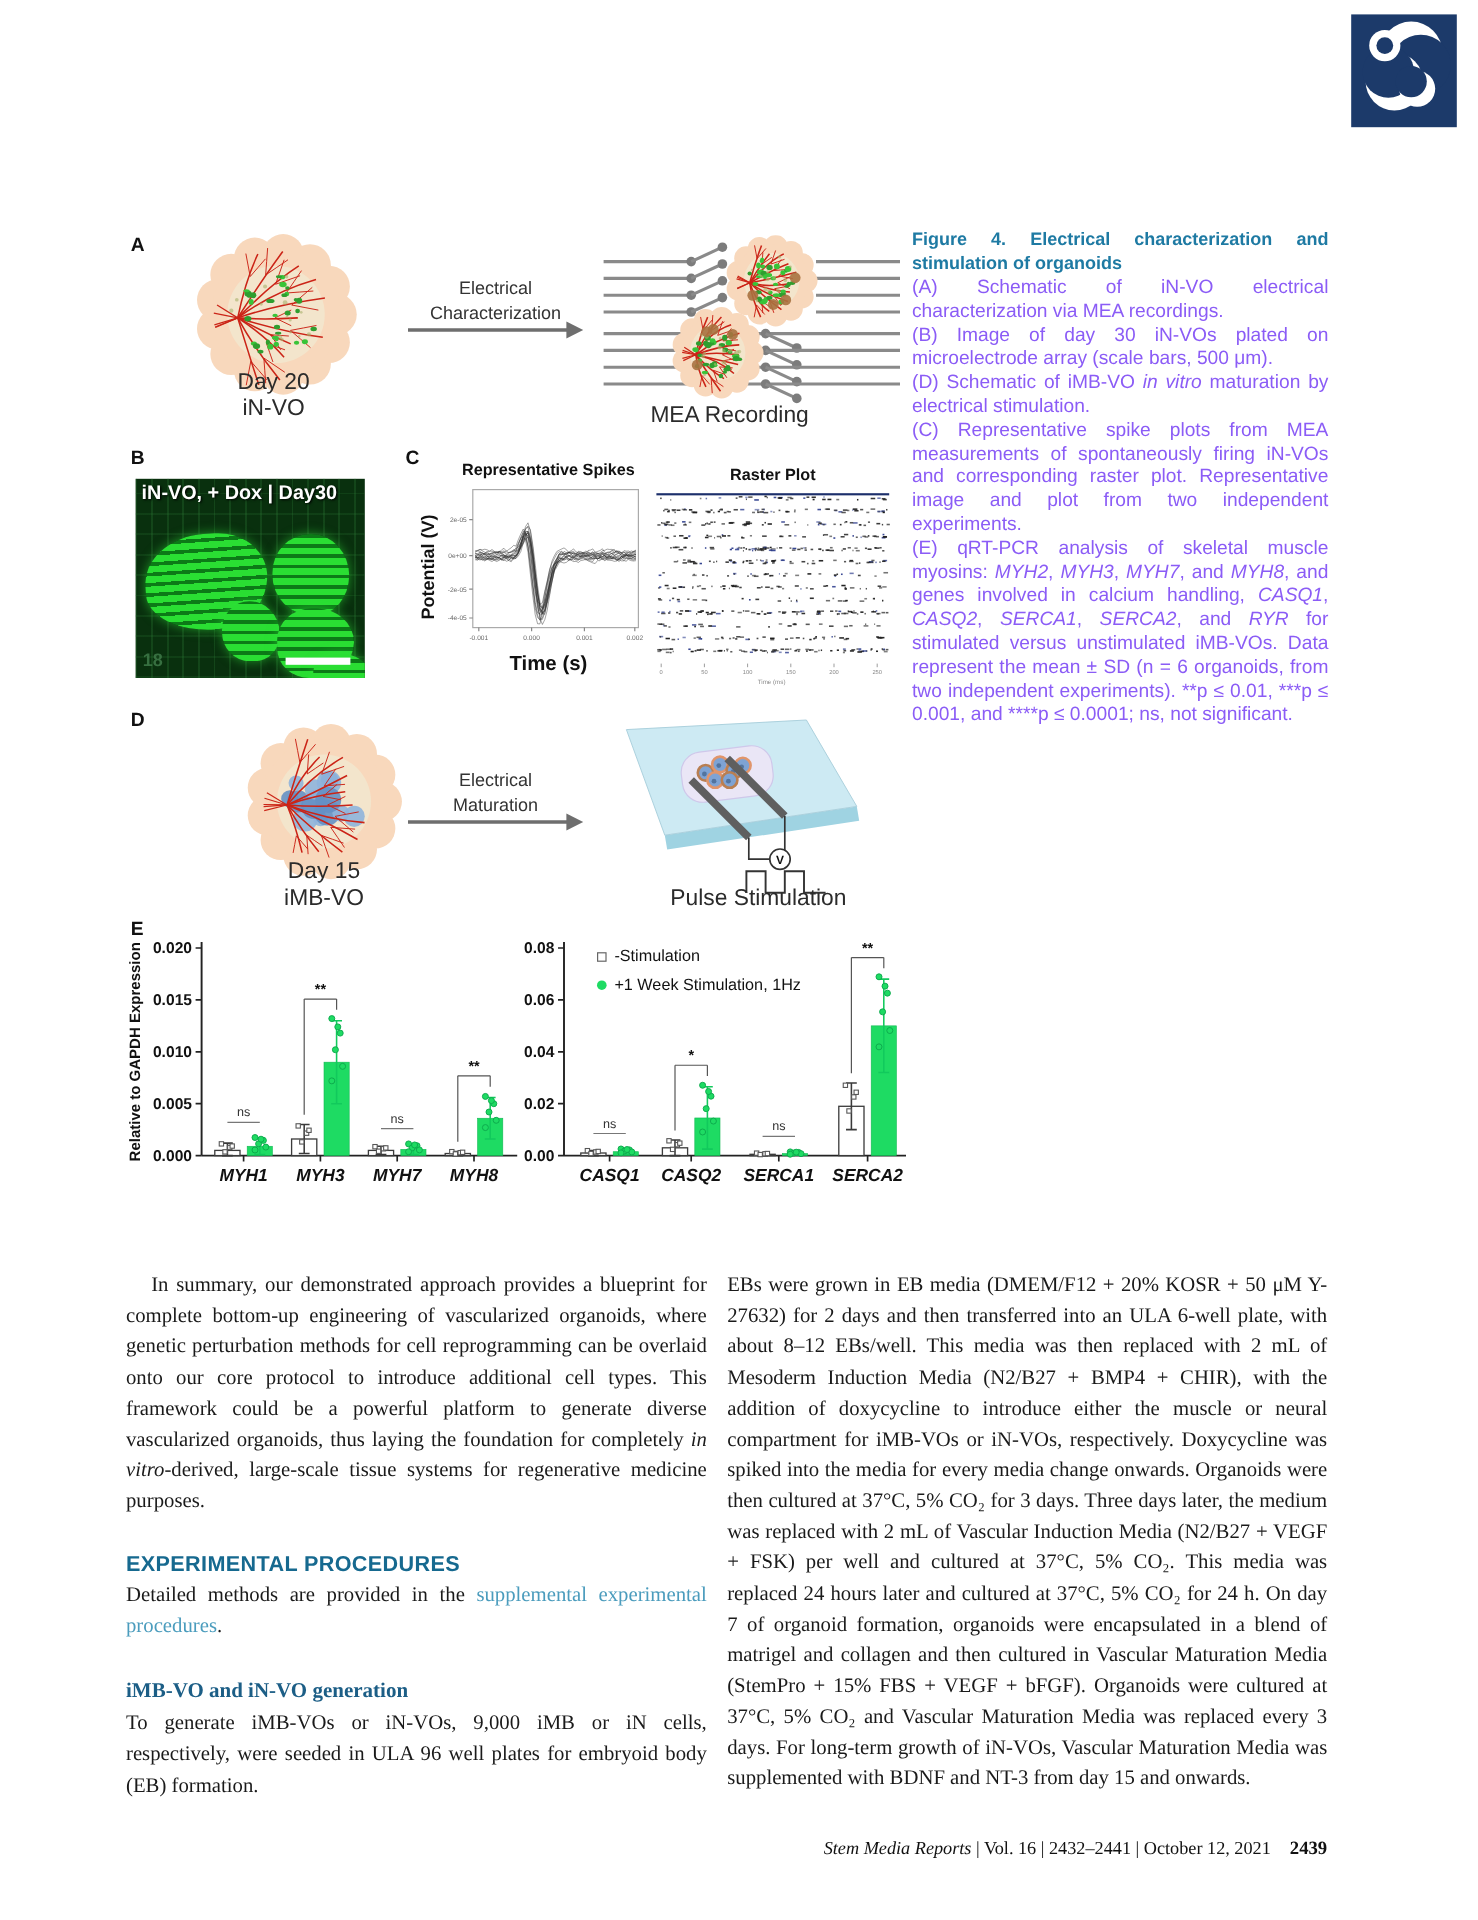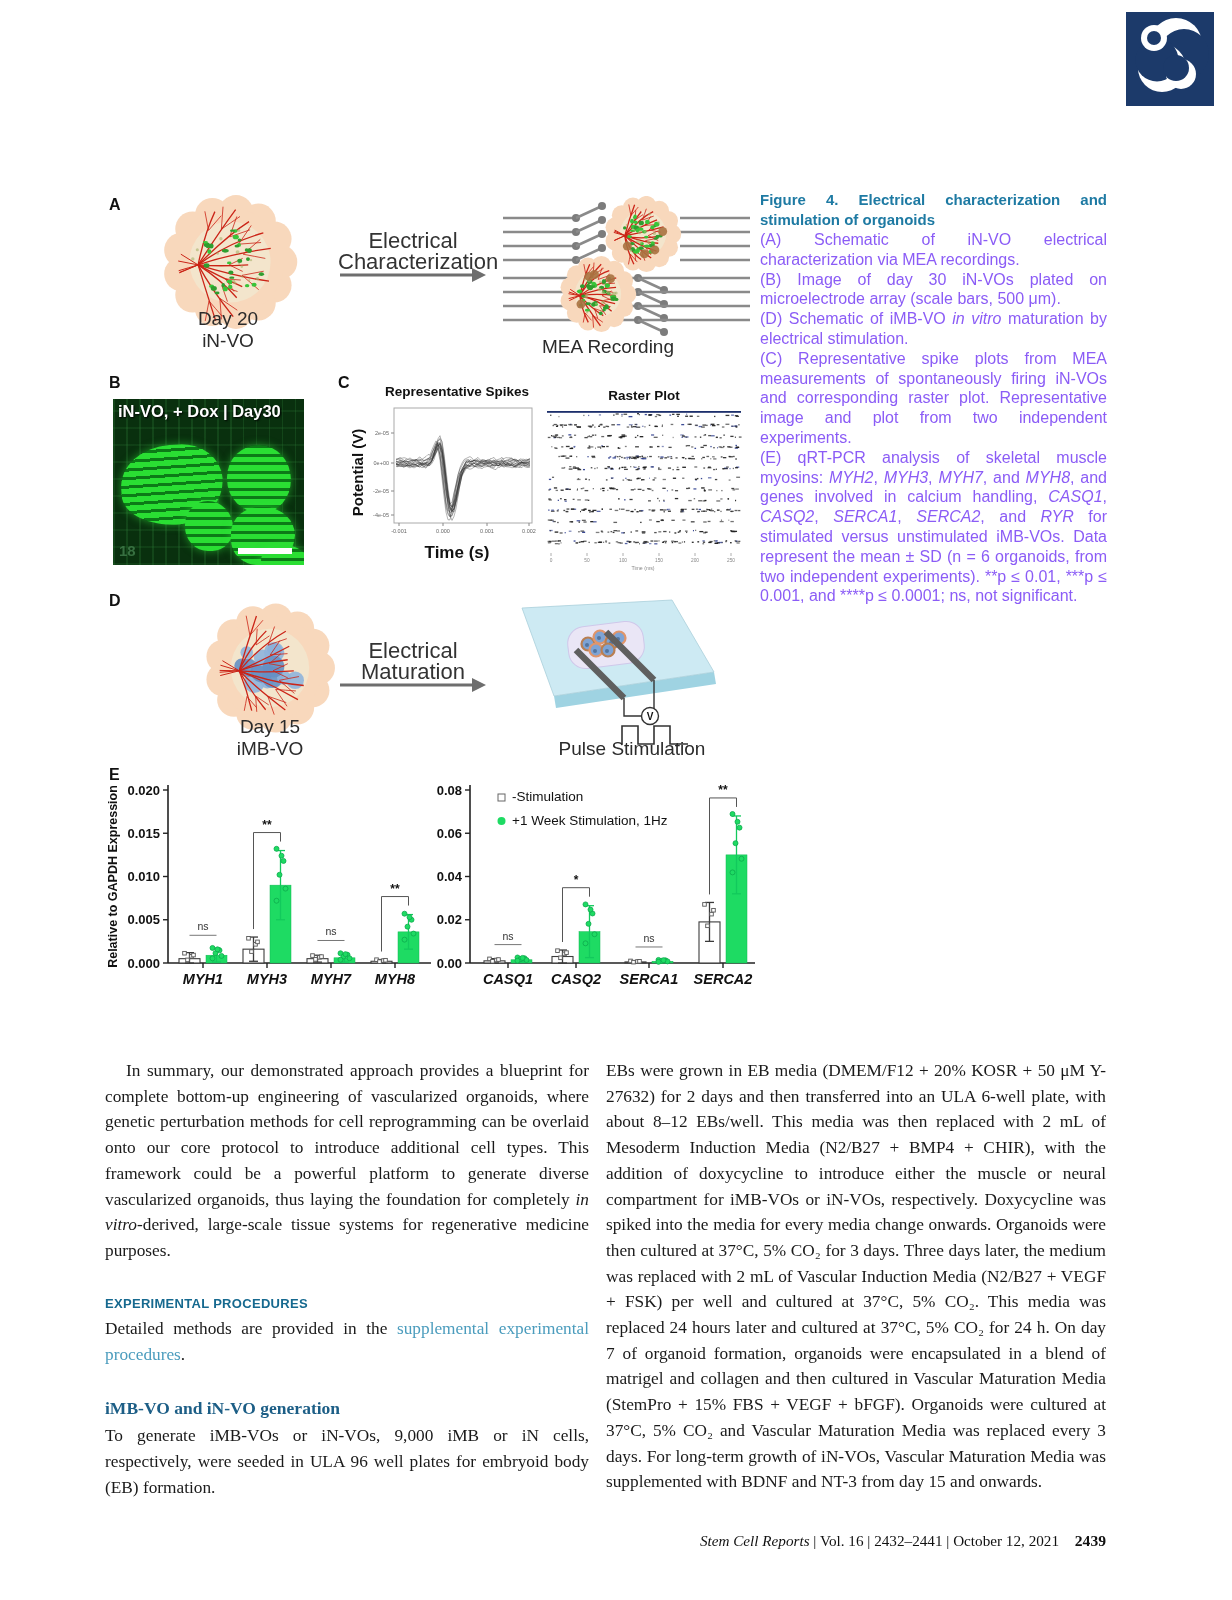"Electrical" .arrow-label { font-size: 22px -> 15px }
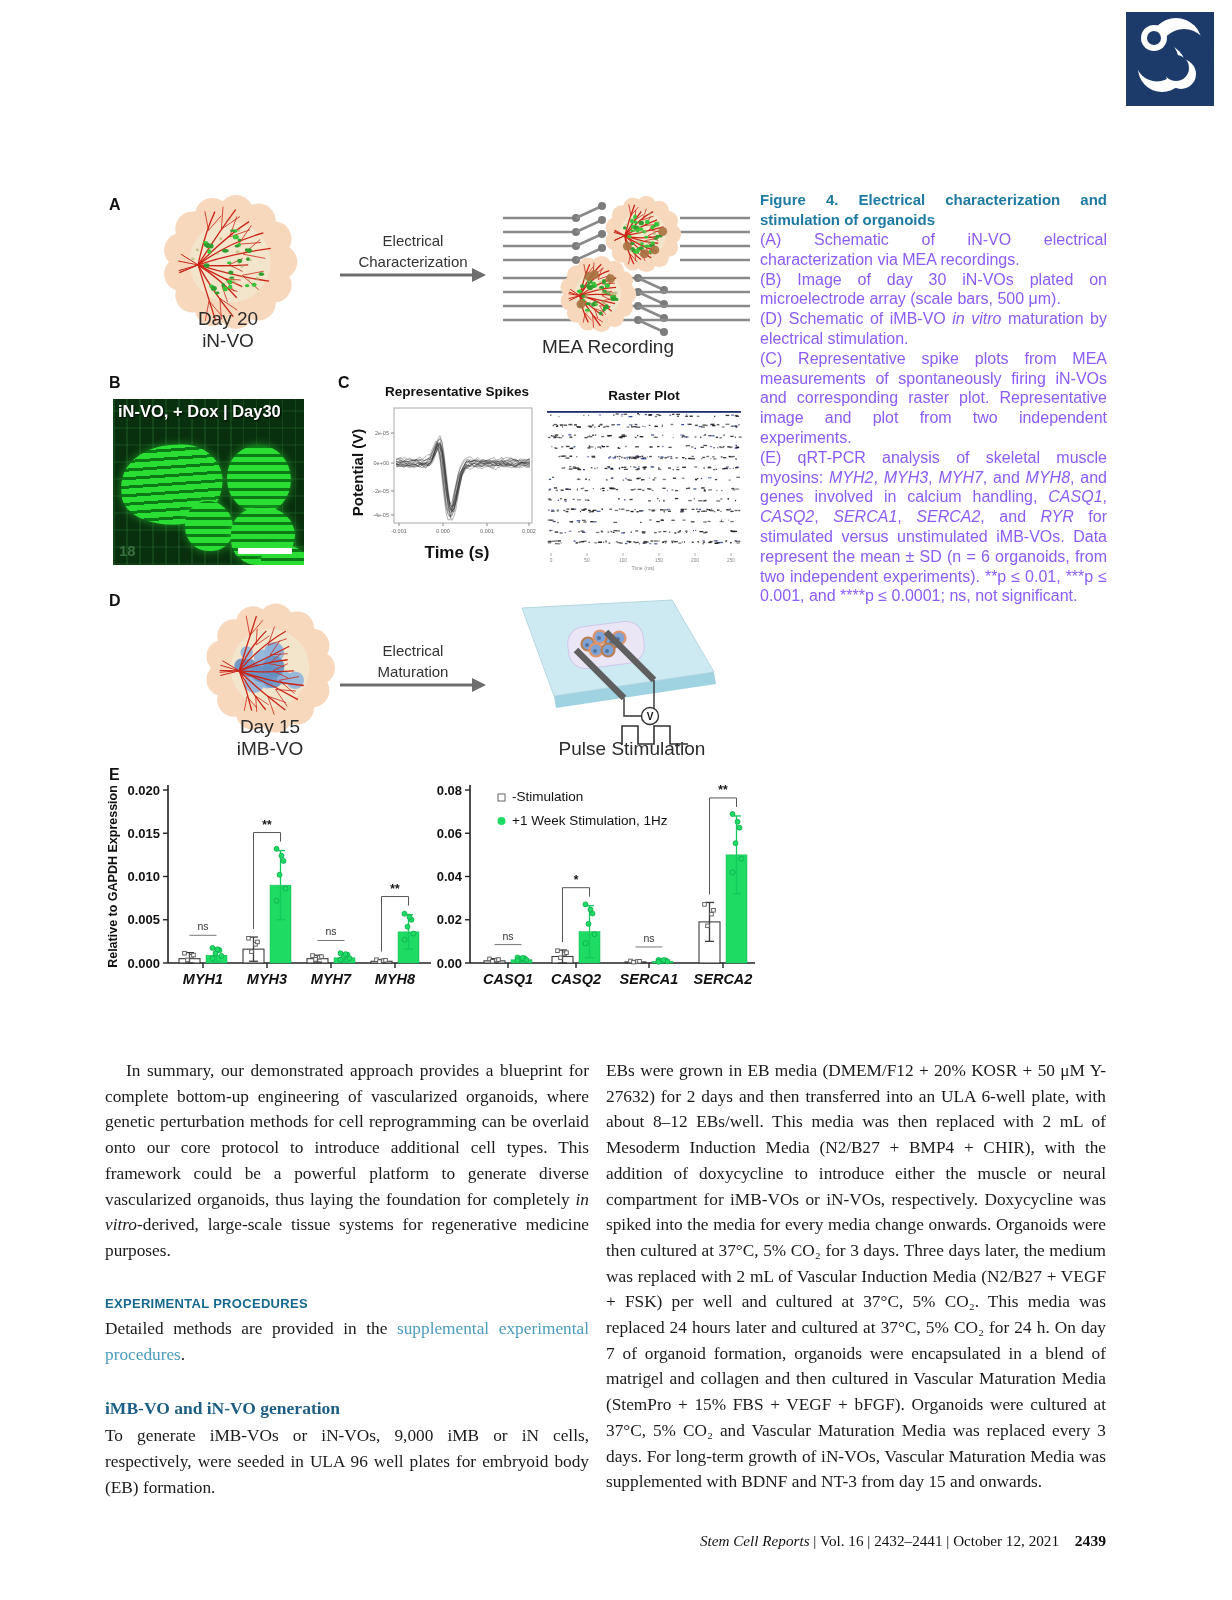"EXPERIMENTAL PROCEDURES" .sec-heading { font-size: 13px -> 18px }
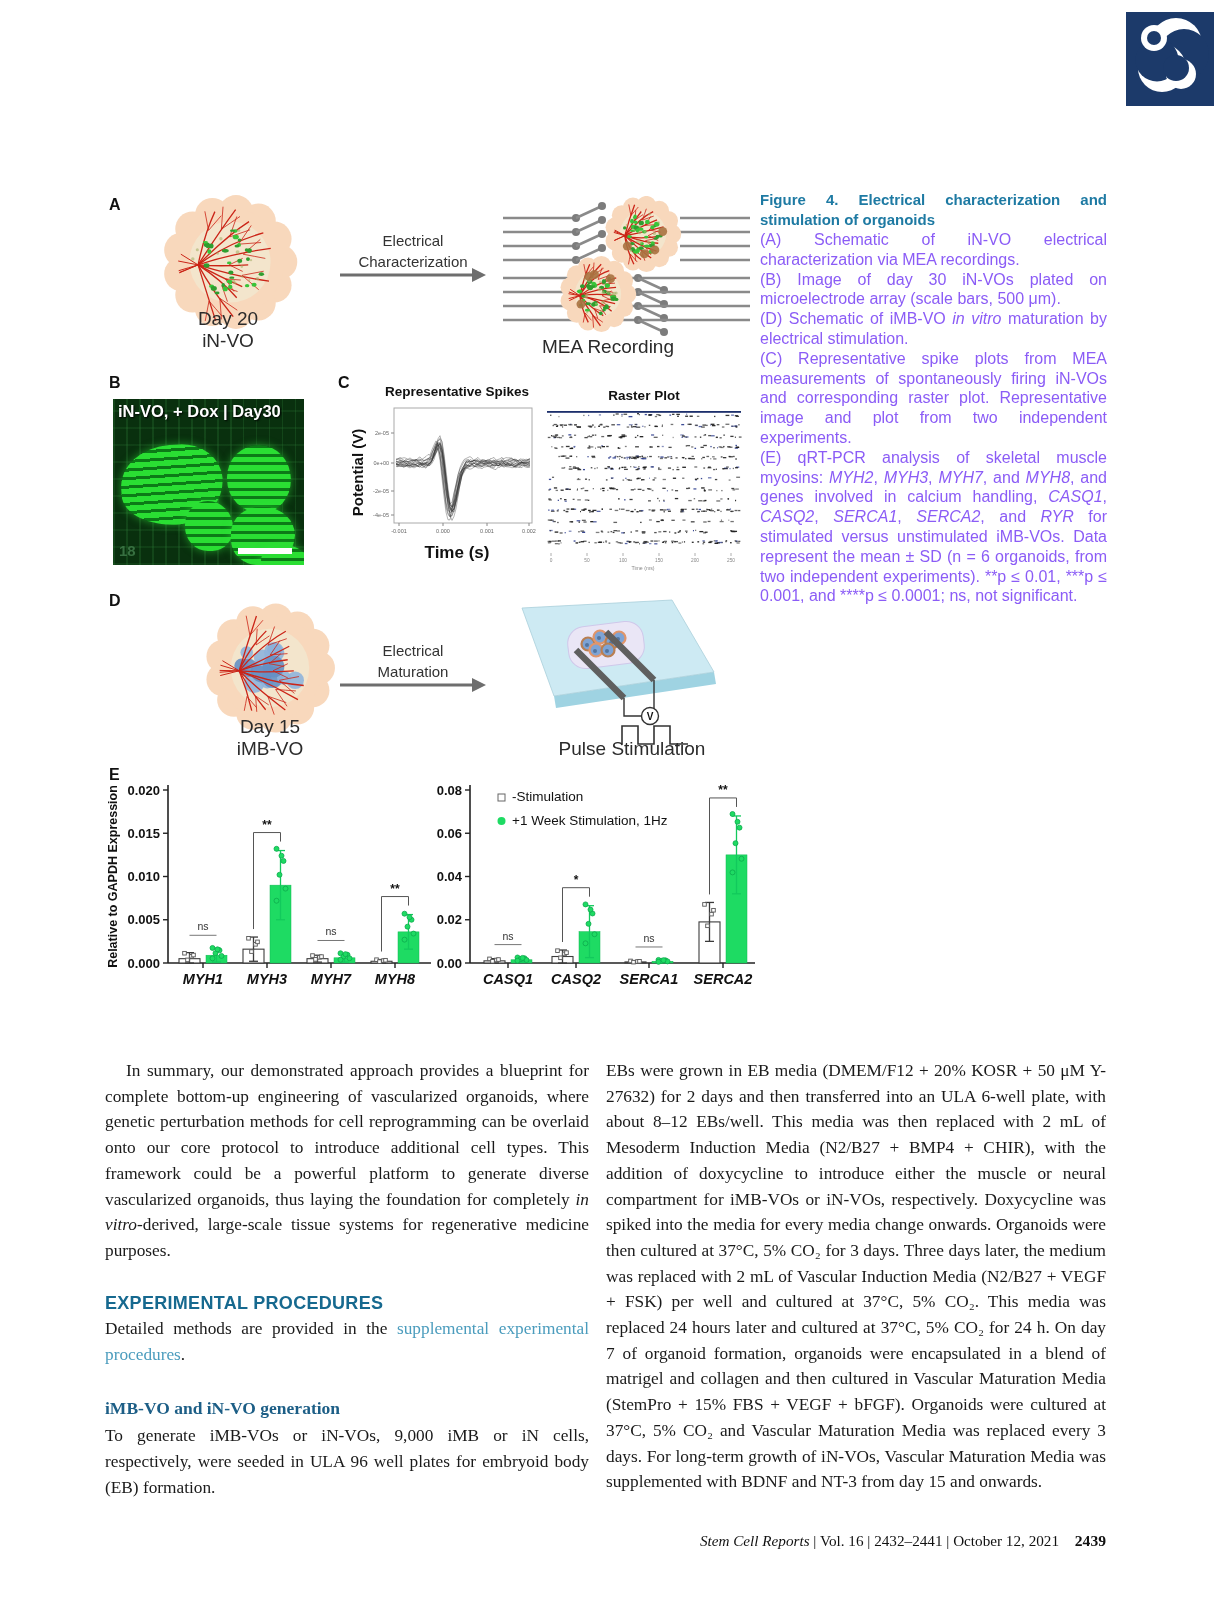"Stem Cell Reports" span { text: Cell -> Media }
